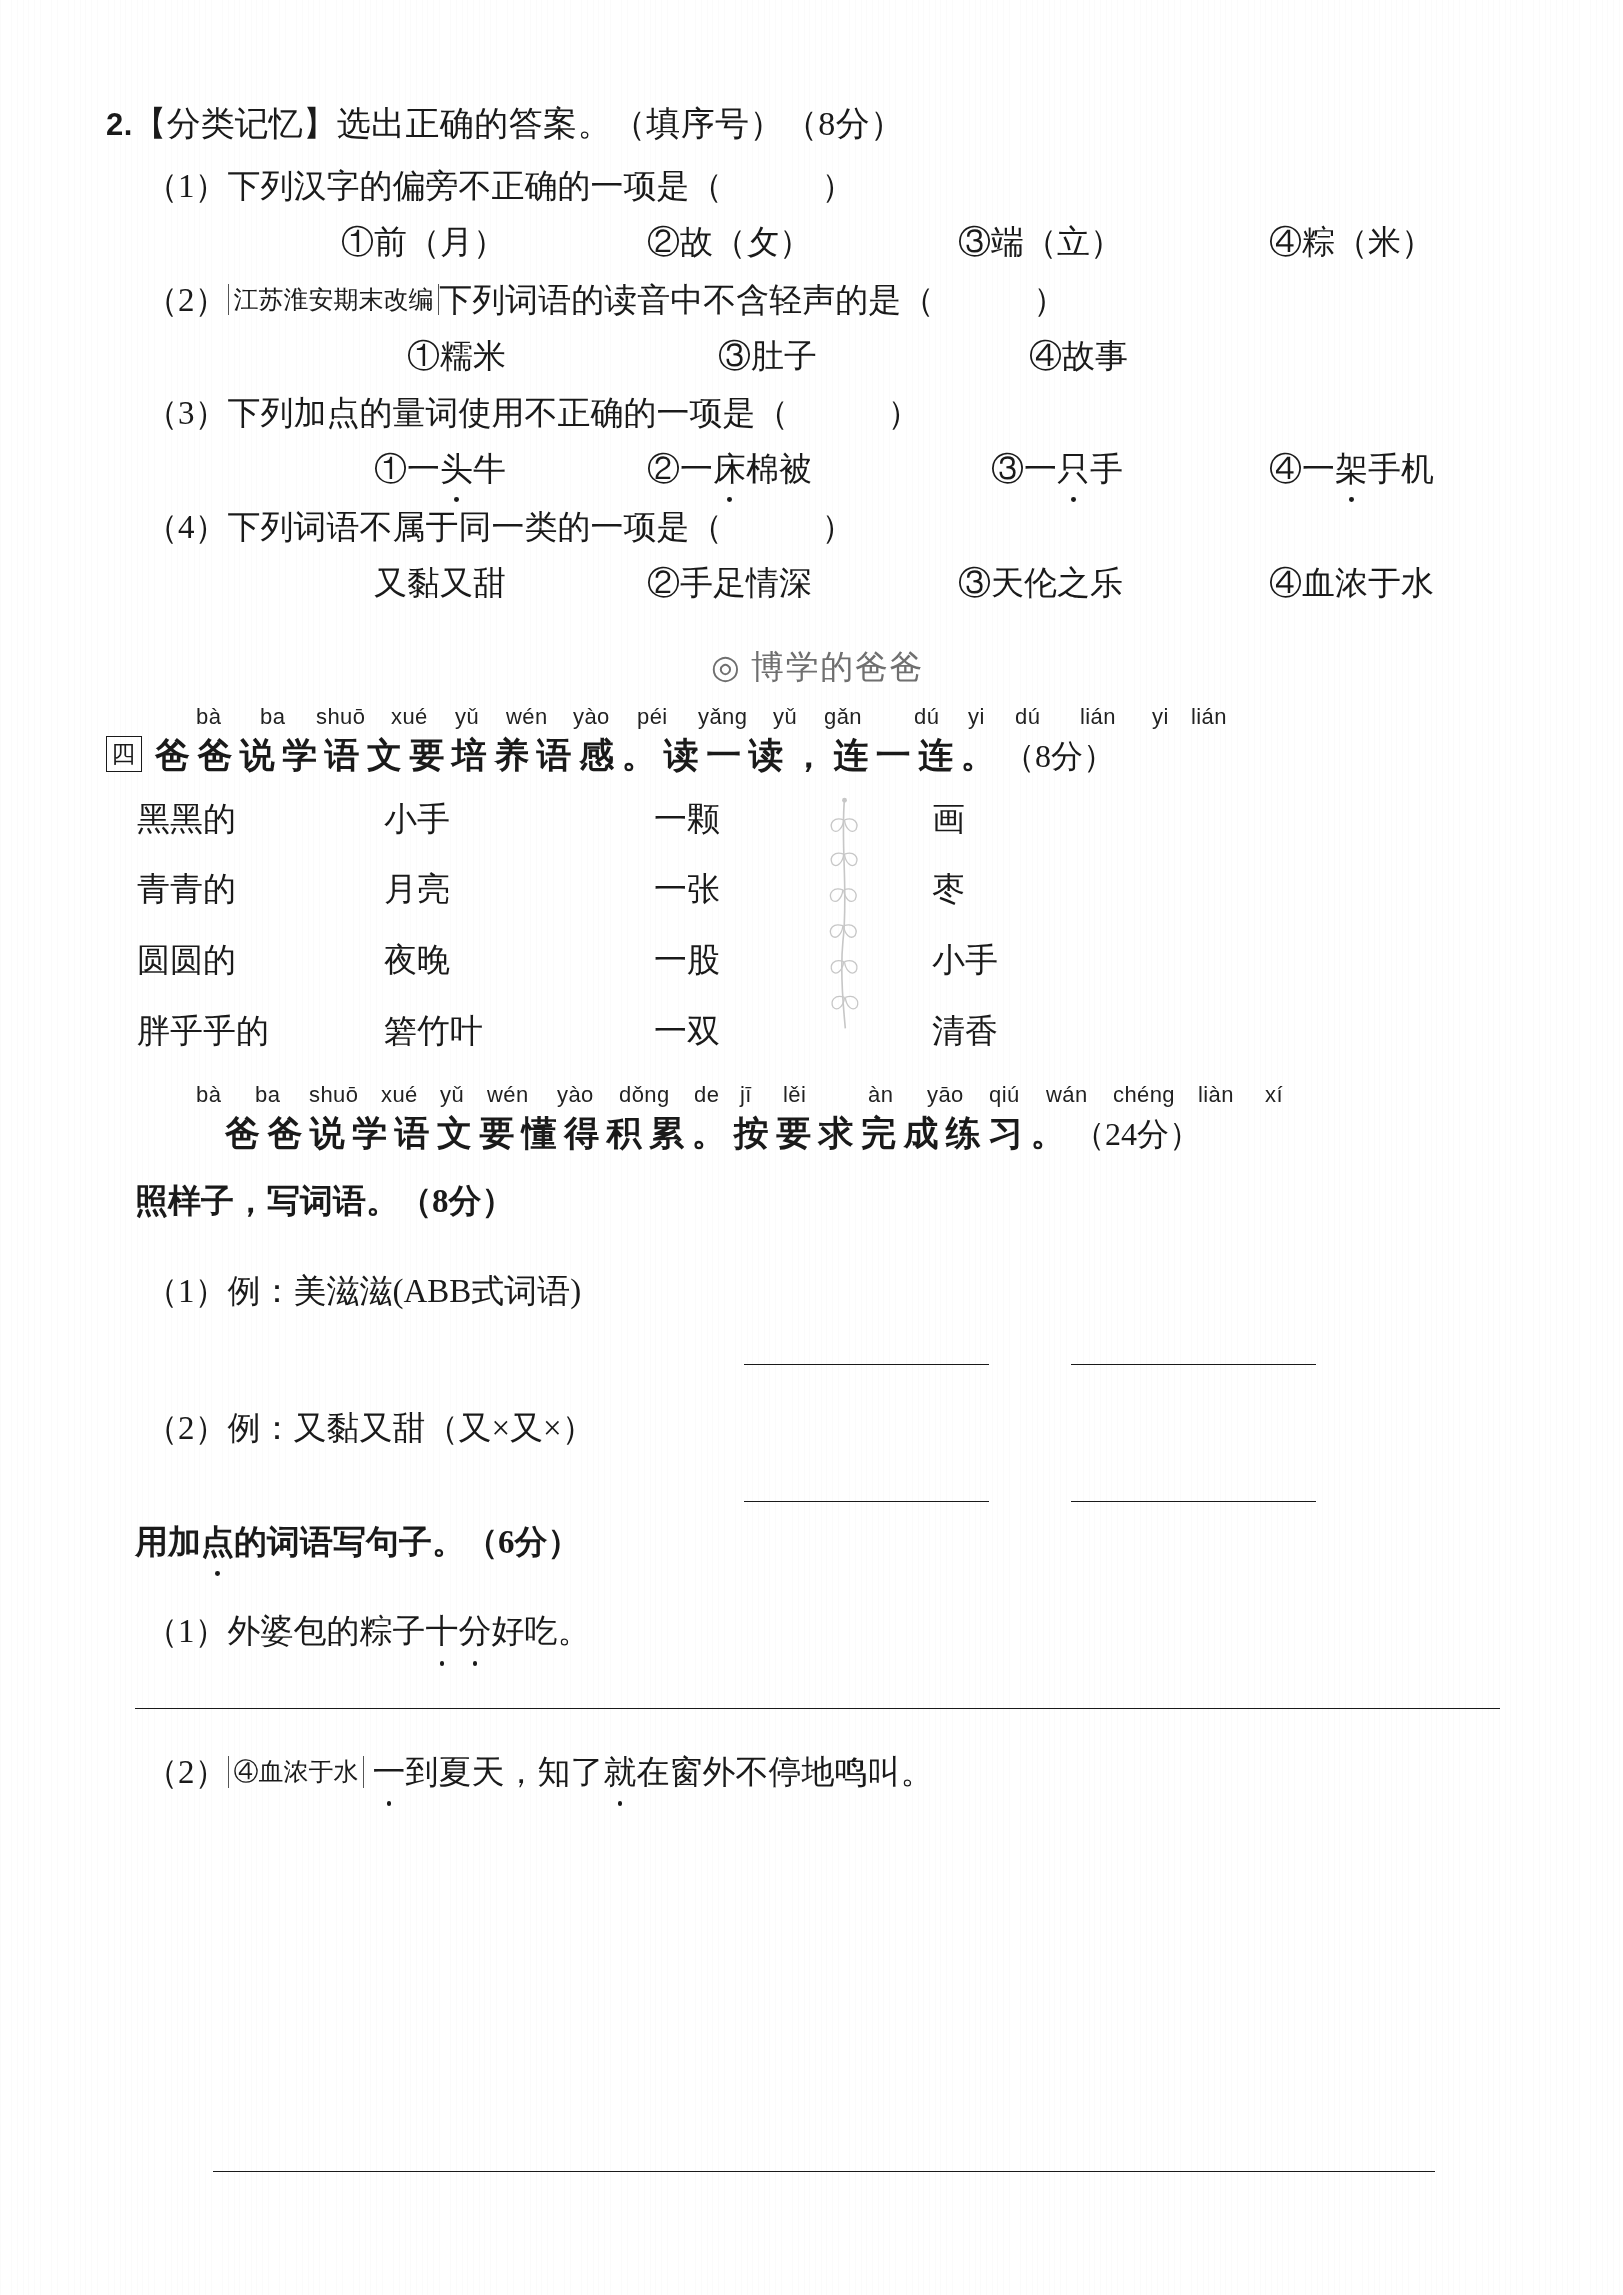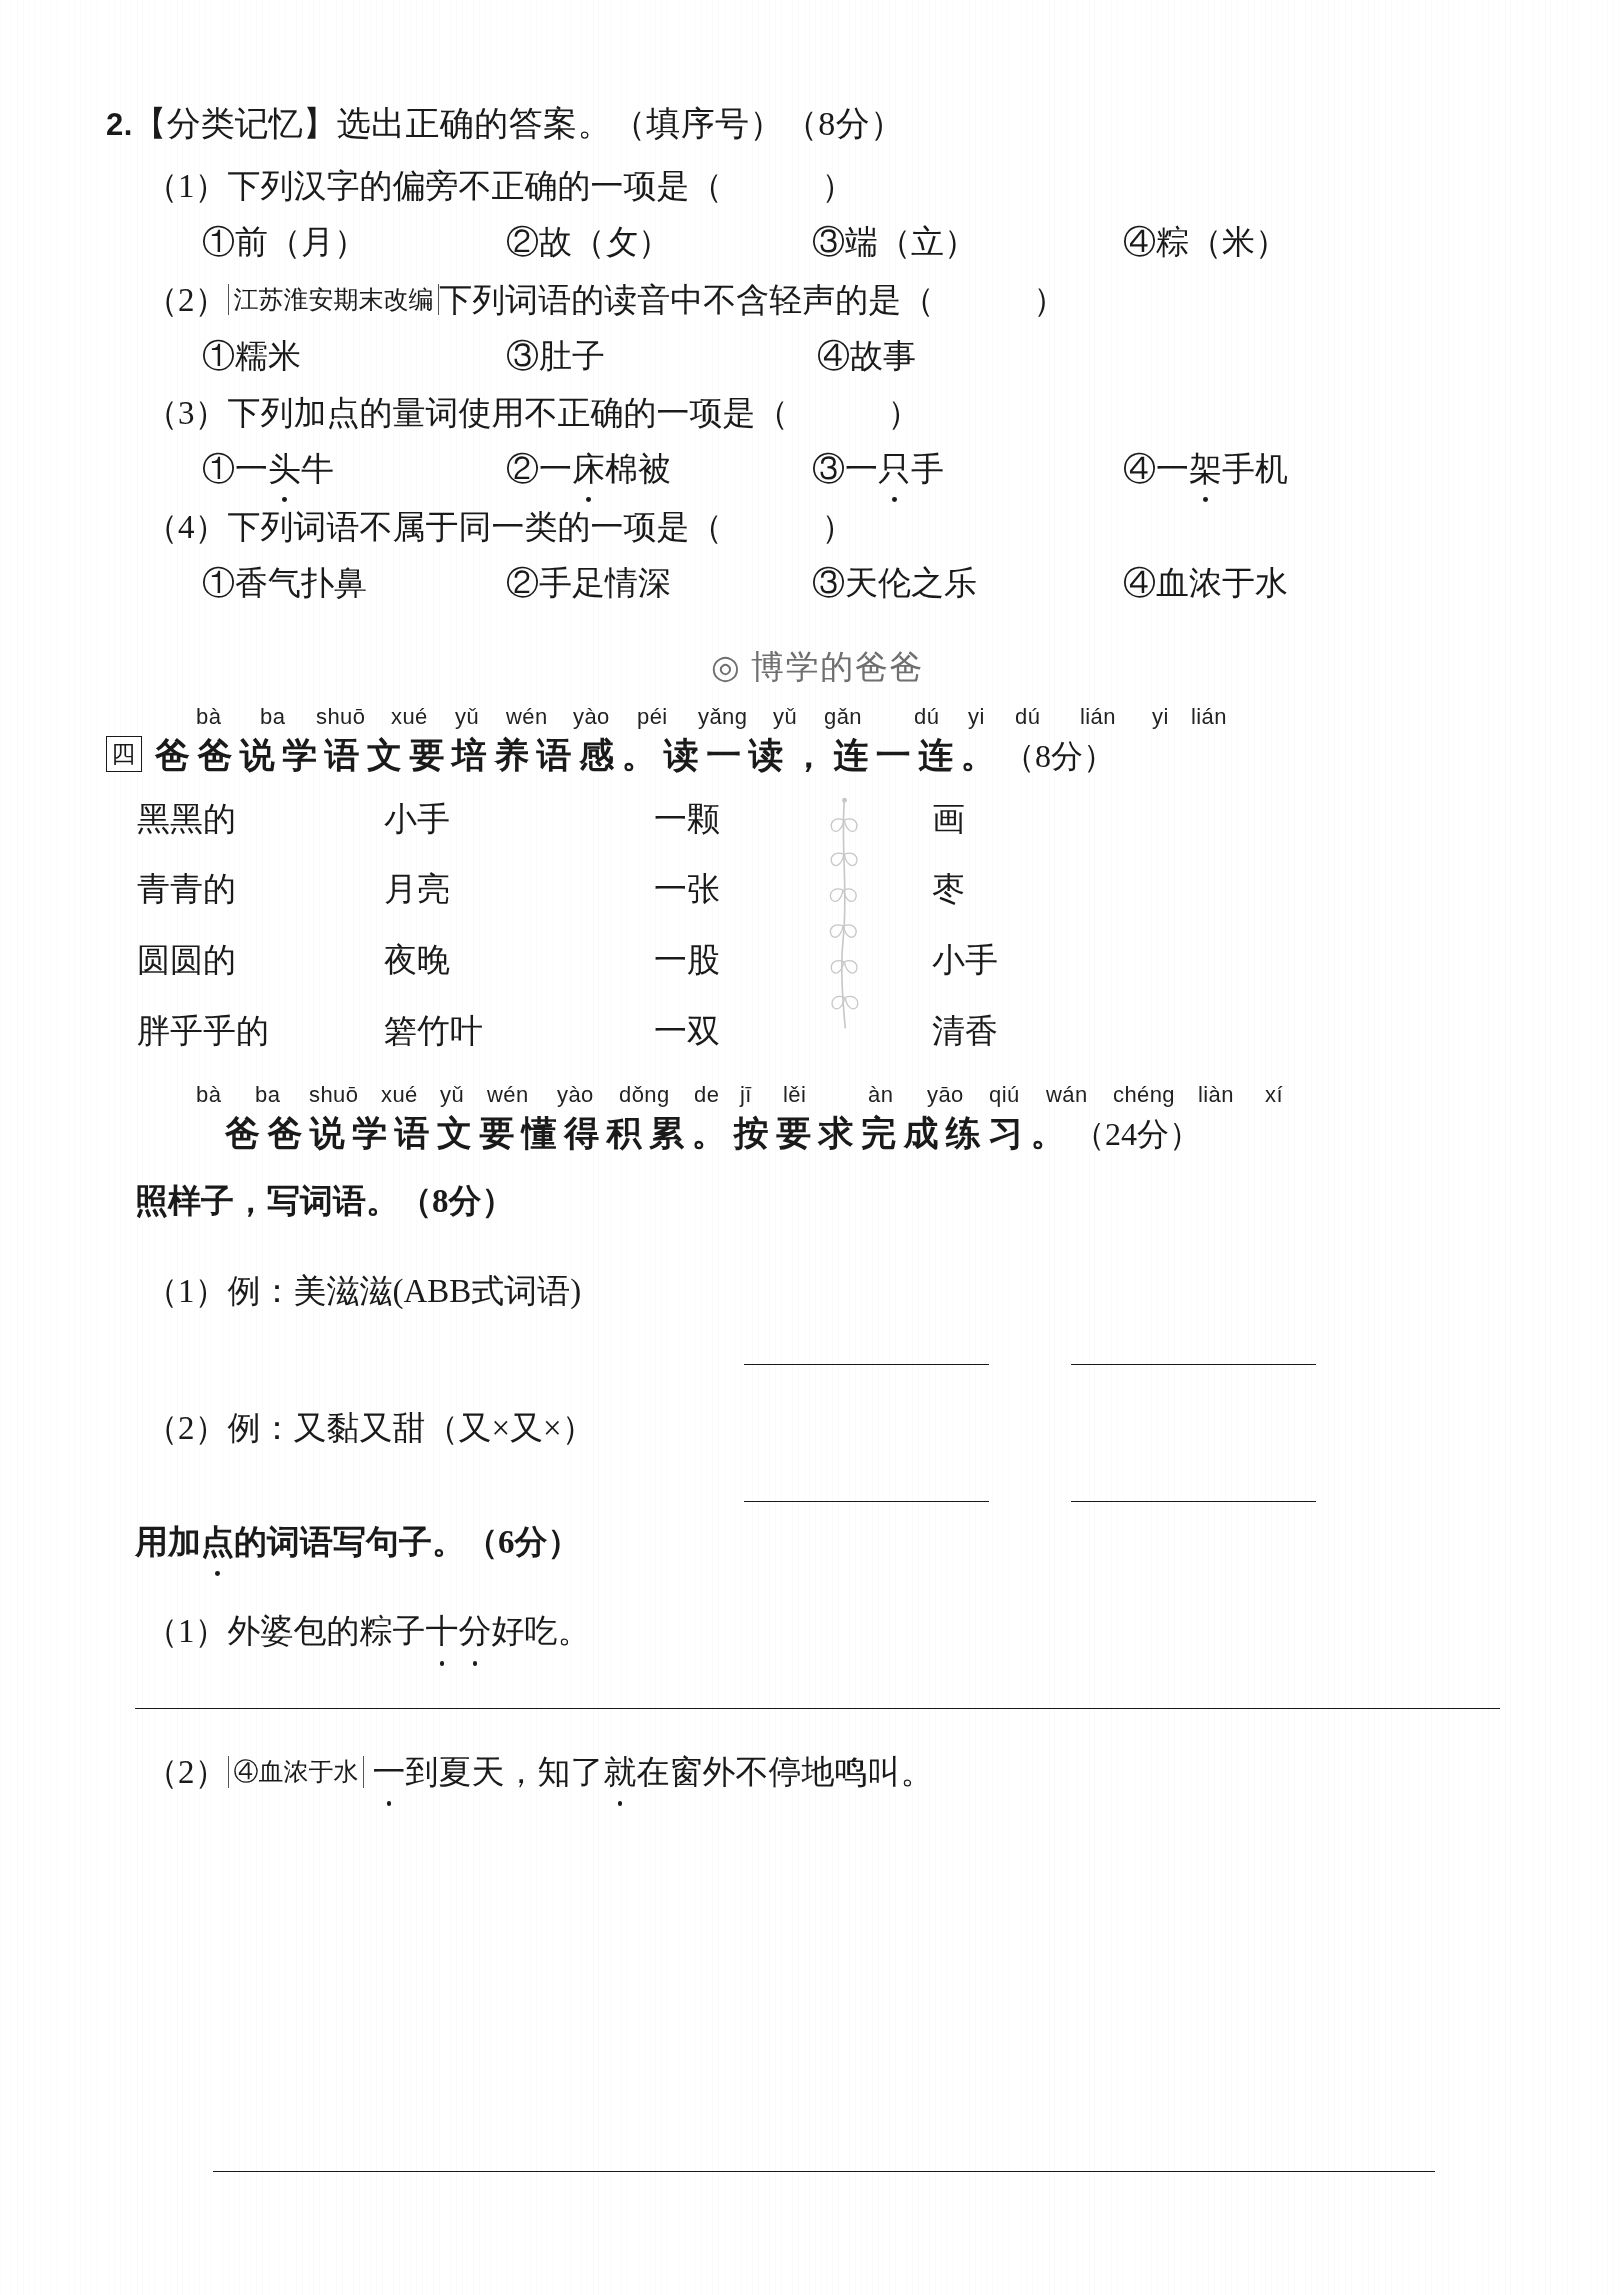"①前（月）" .opts { text-align: none -> right }
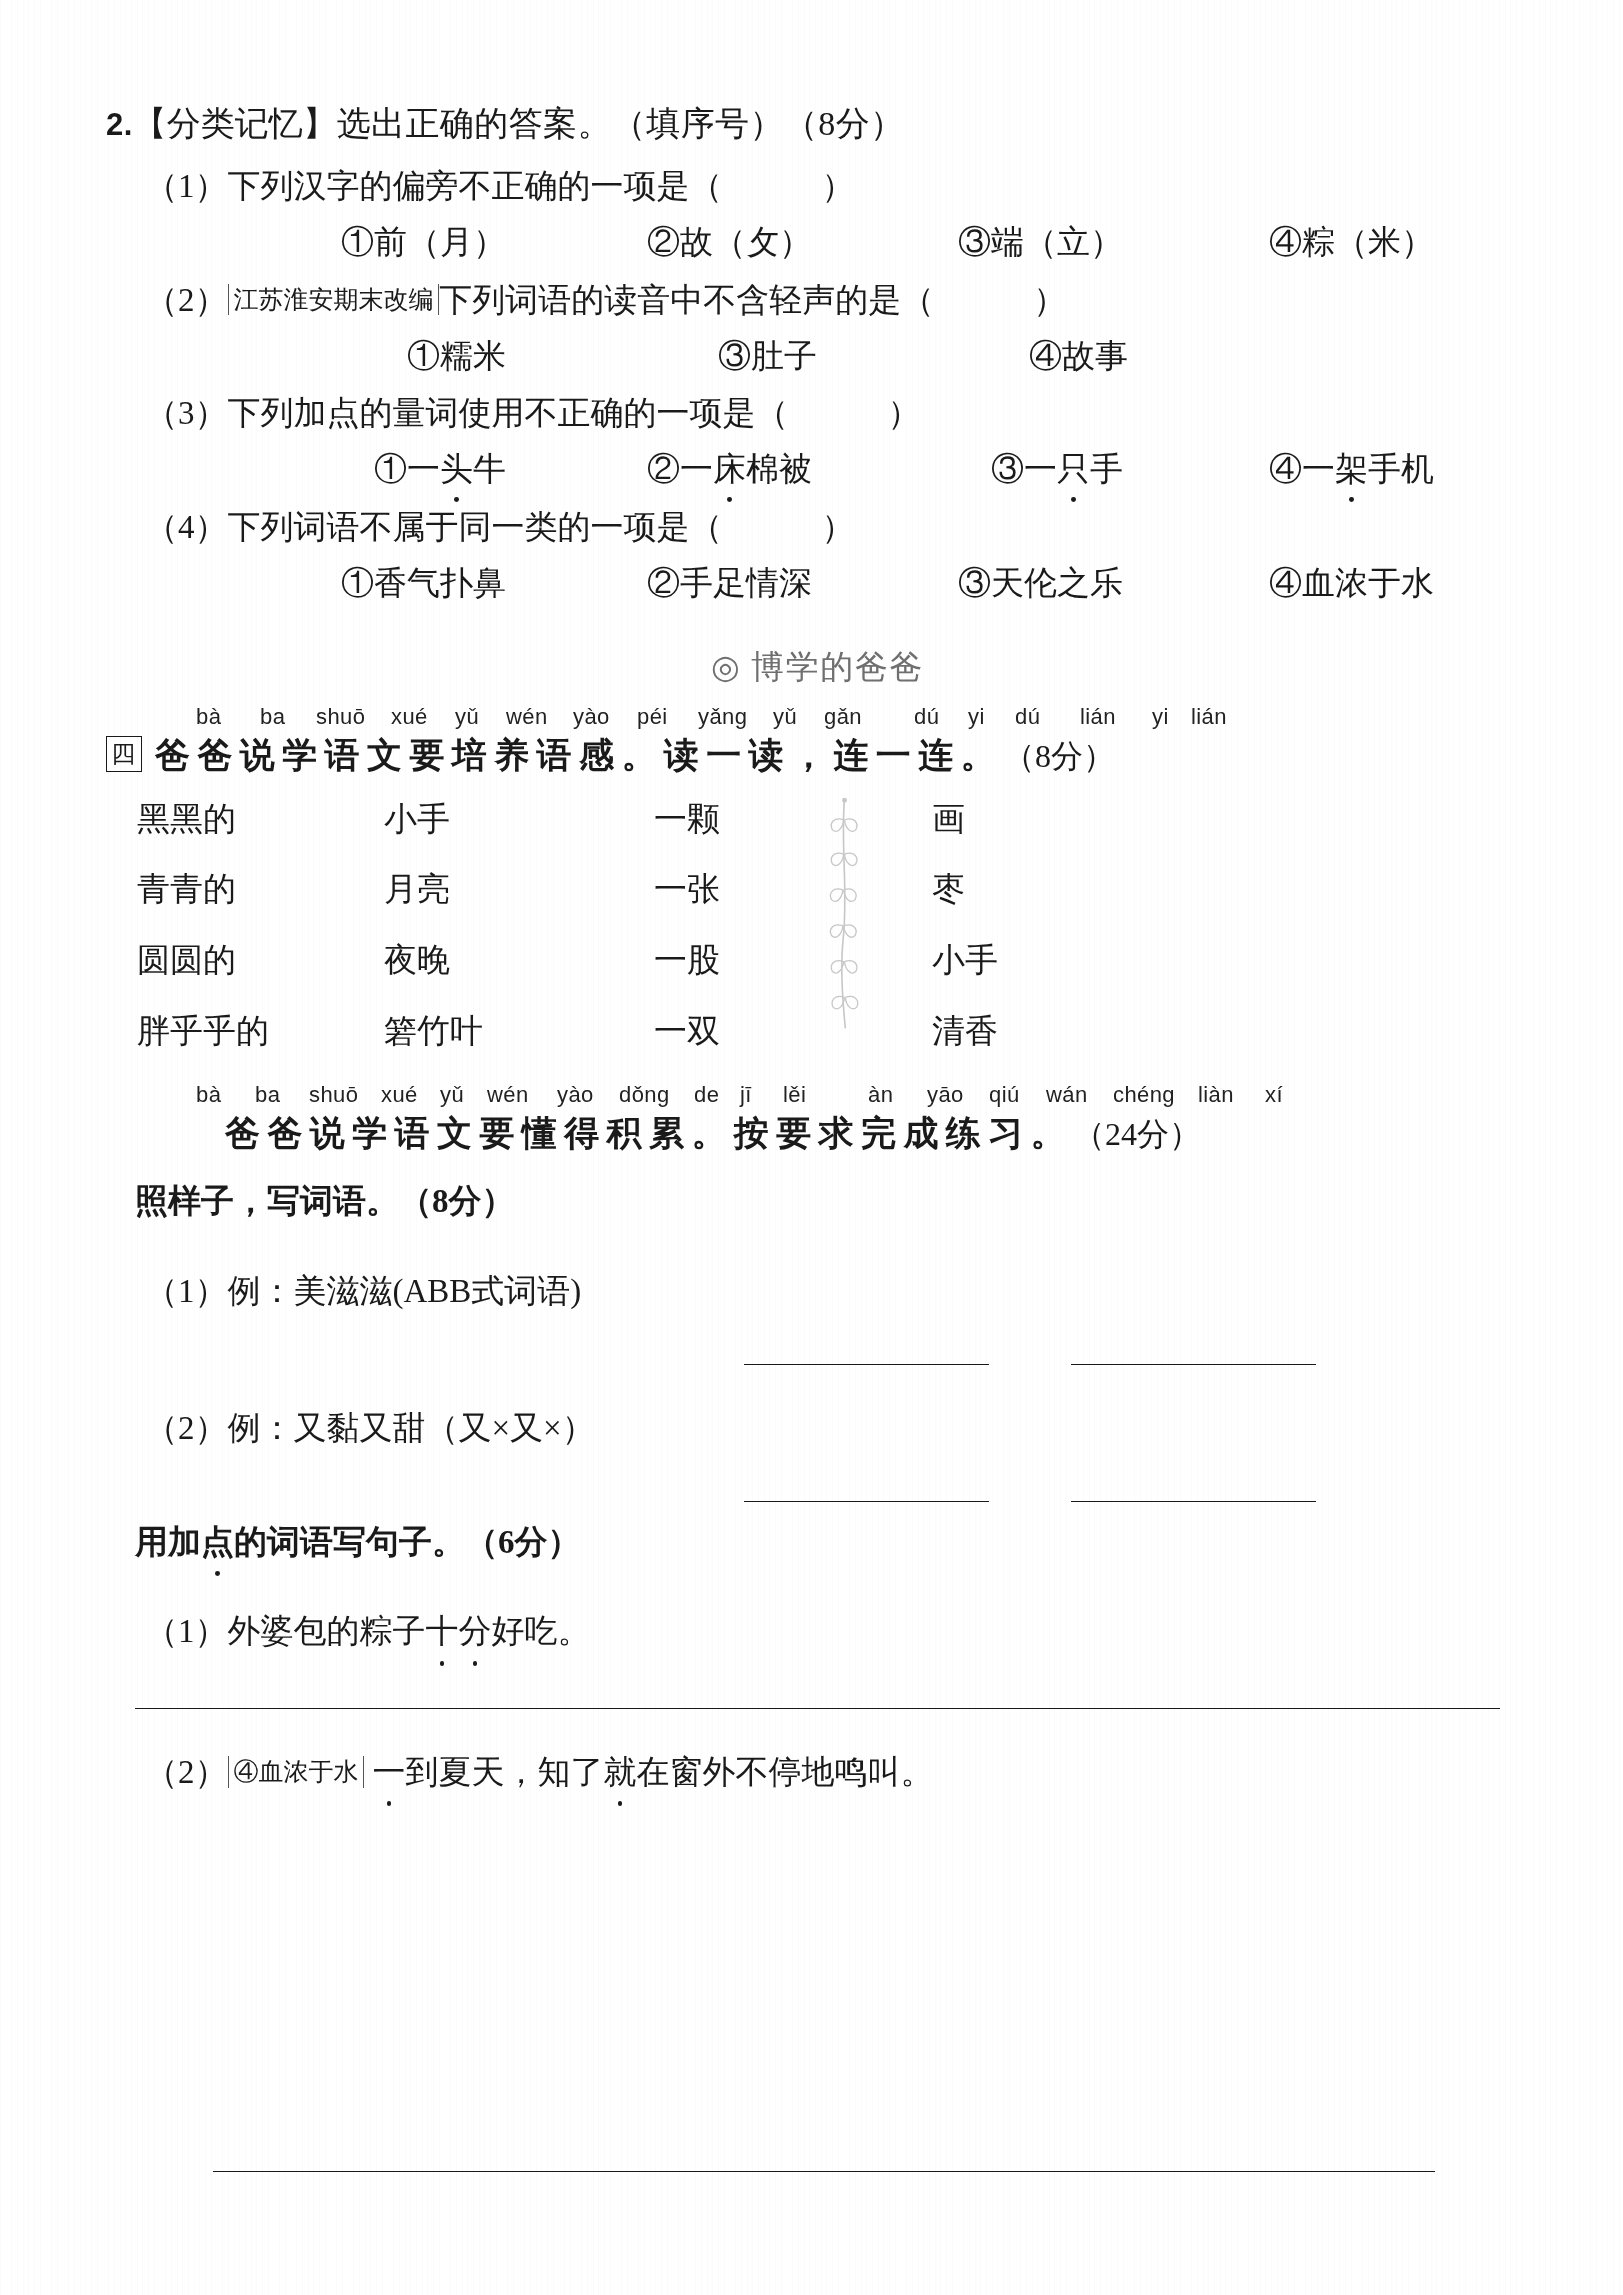"①香气扑鼻" span.opt { text: ①香气扑鼻 -> 又黏又甜 }
